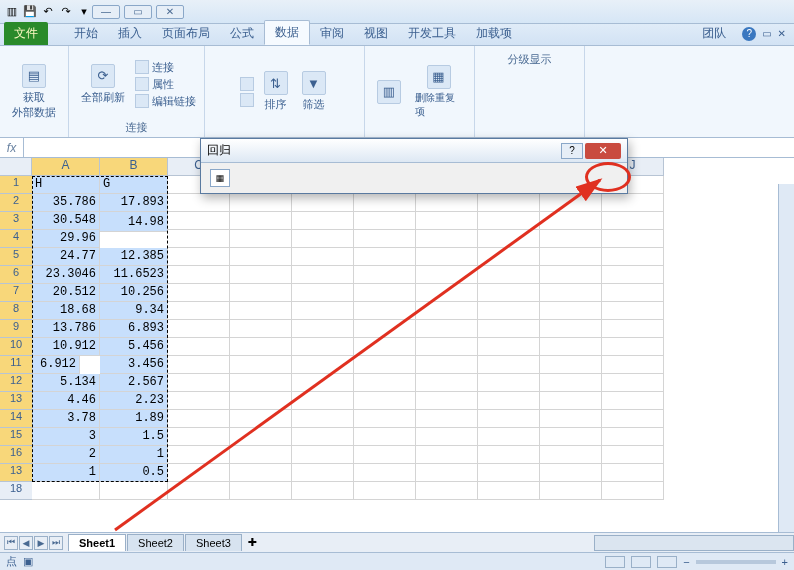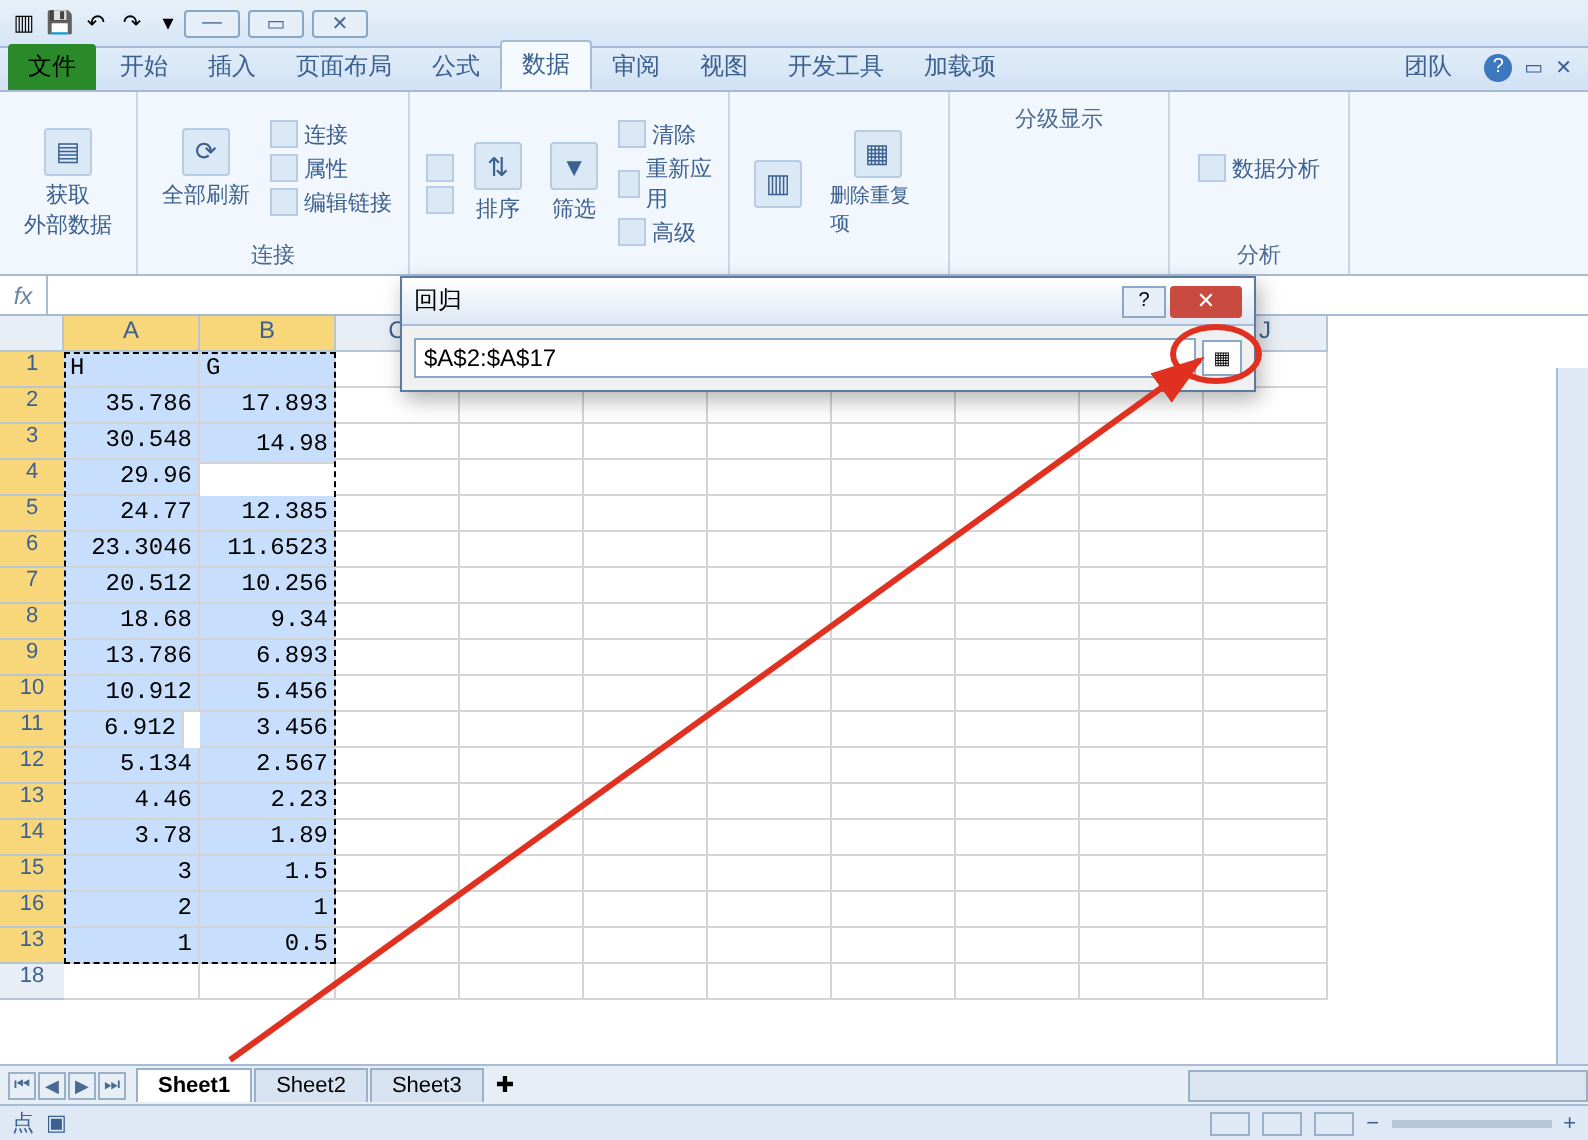"文件" .ribbontabs .filetab { color: #000000 -> #fef9c3; margin-right: 2px -> 16px }
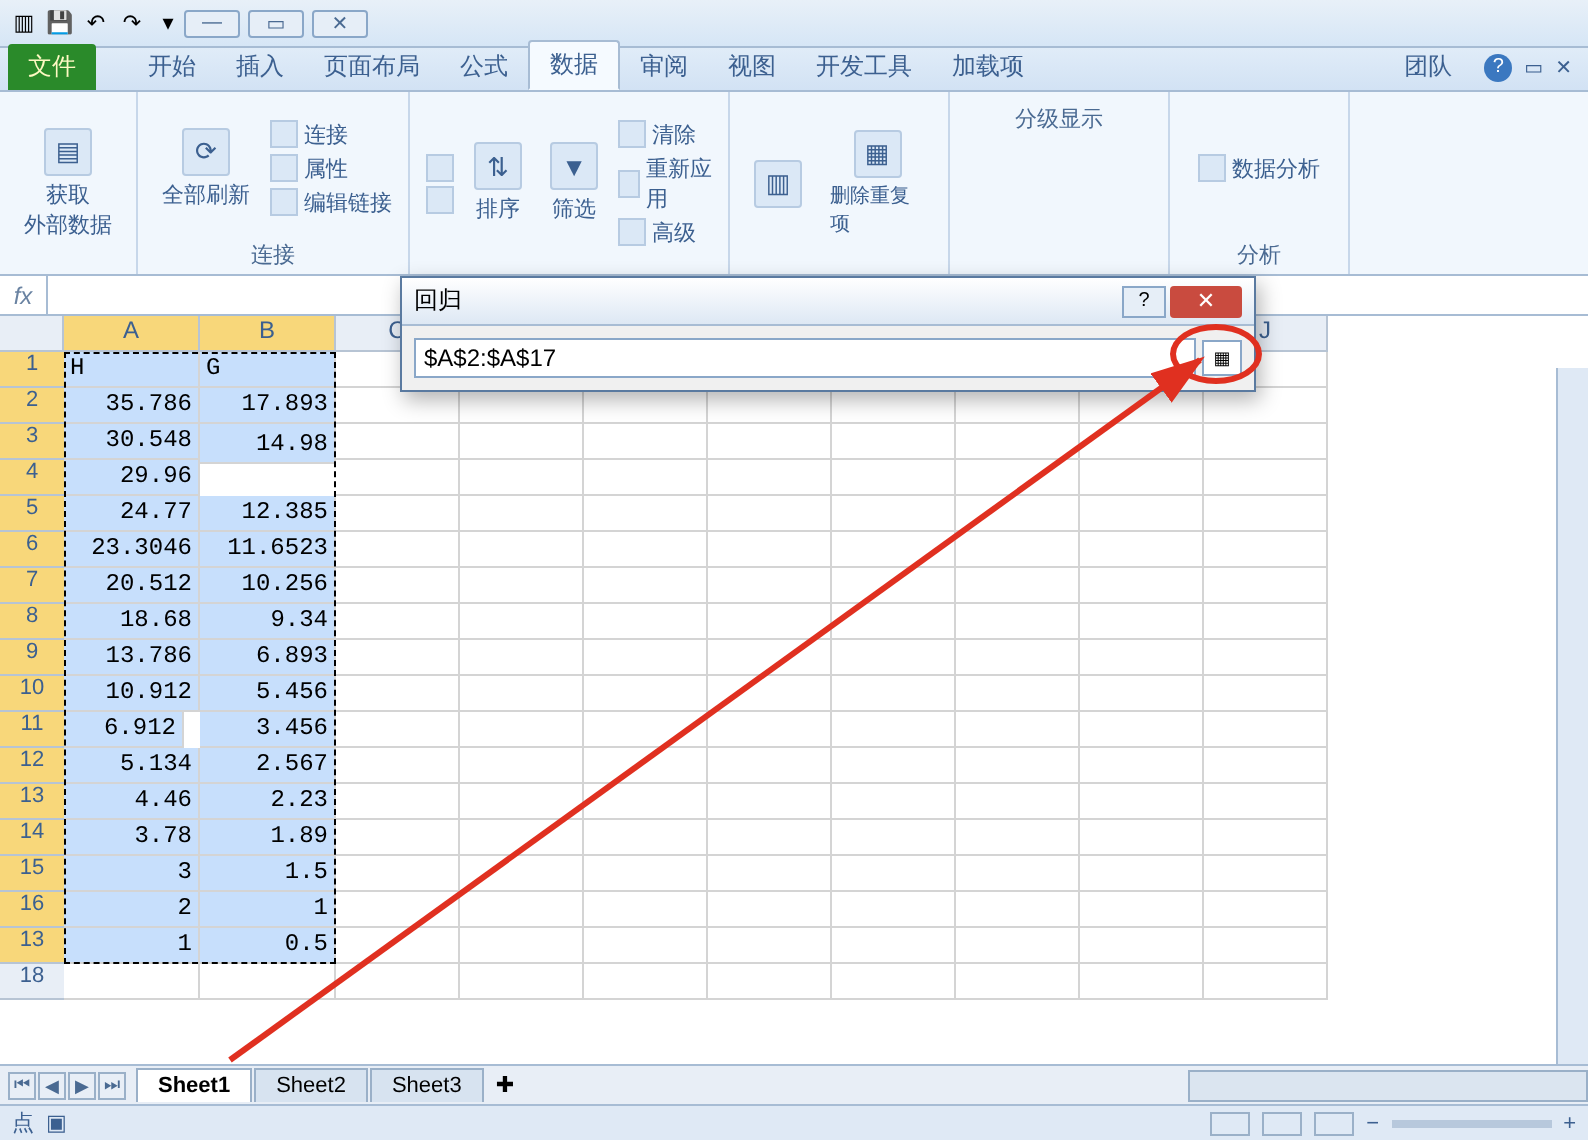"清除" div.smallstack { html: <div> <div> <div></div> <span>清除</span> </div> <div> <div></div> <span>重新应用</span> </div> <div> <div></div> <span>高级</span> </div> </div> -> none }
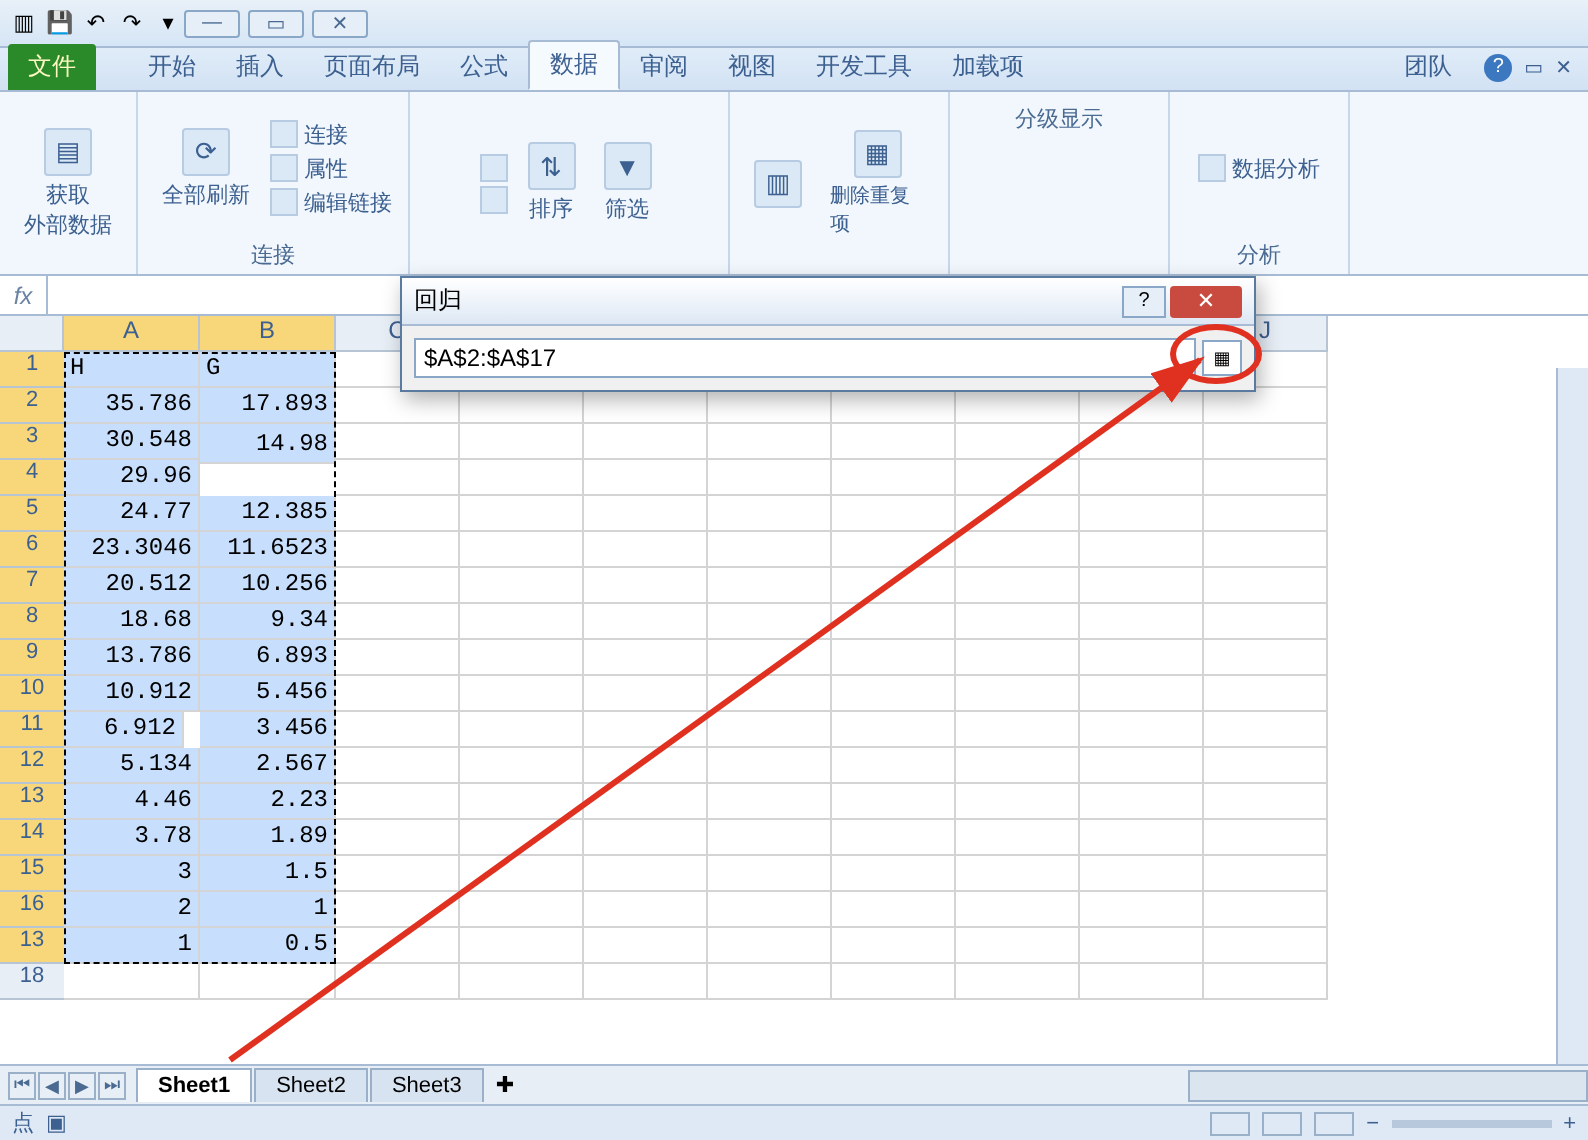"数据分析" div.group { html: <div> <div> <div> <div></div> <span>数据分析</span> </div> </div> <div>分析</div> </div> -> none }
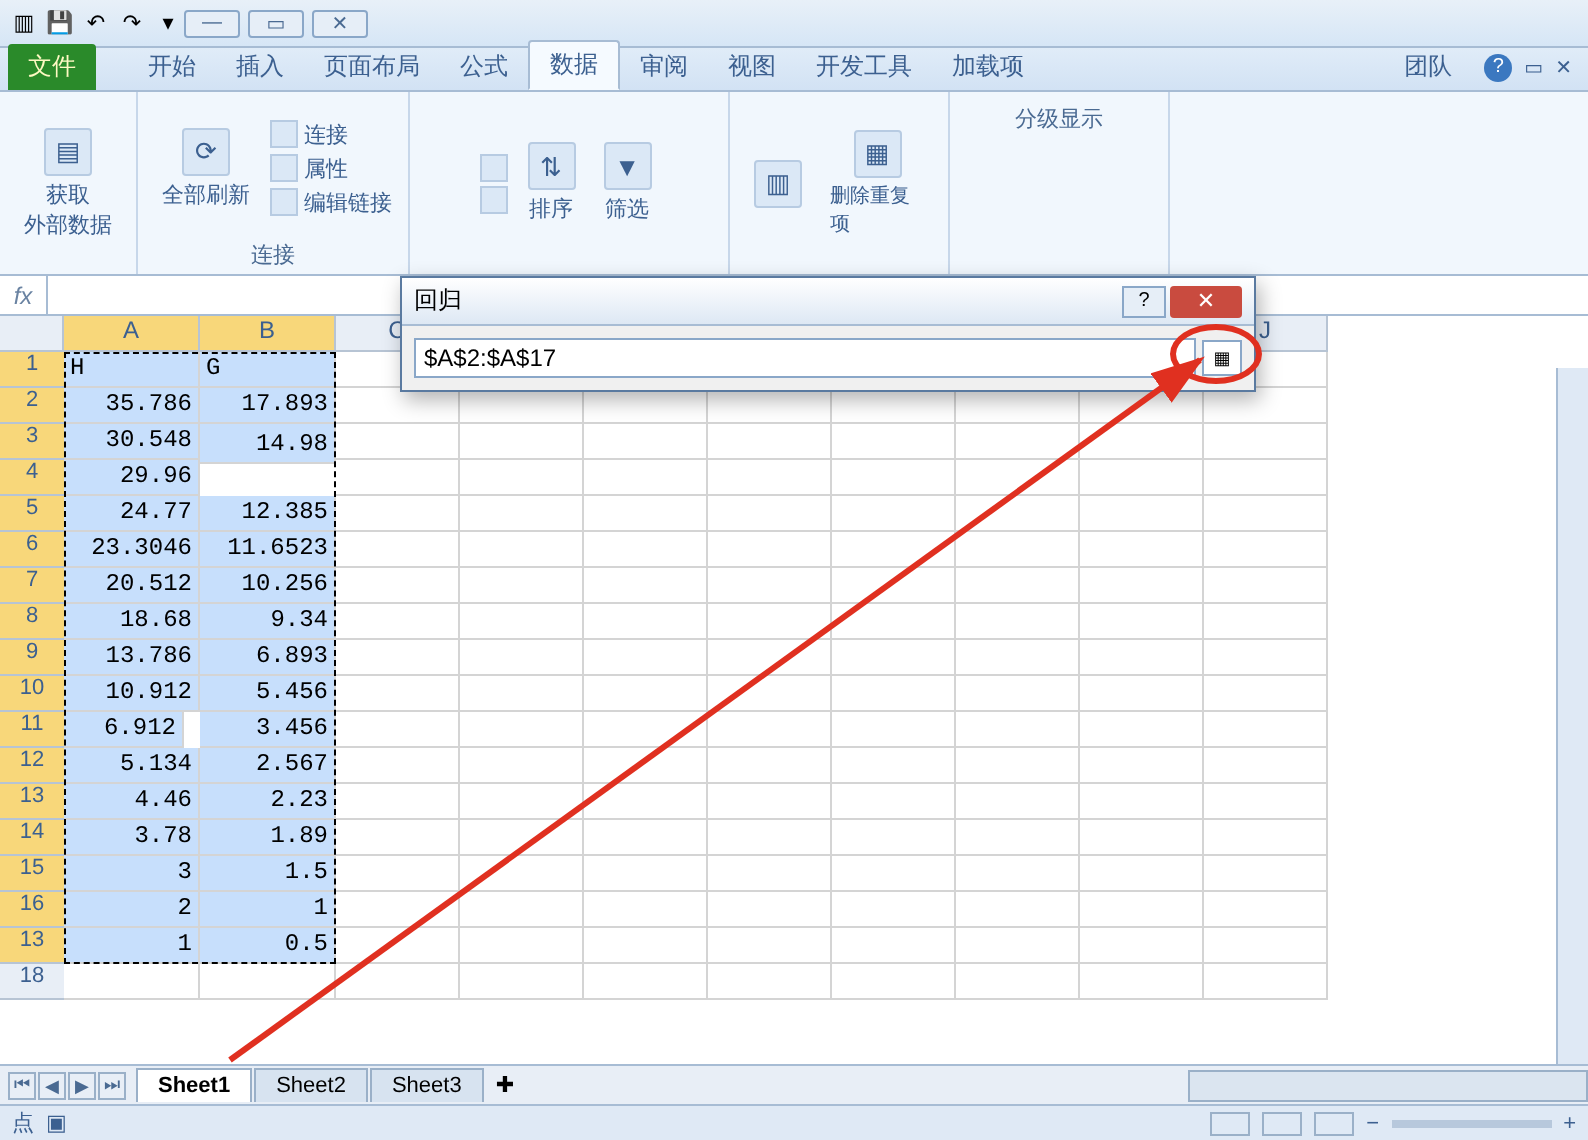"$A$2:$A$17" input { html: <input> -> none }
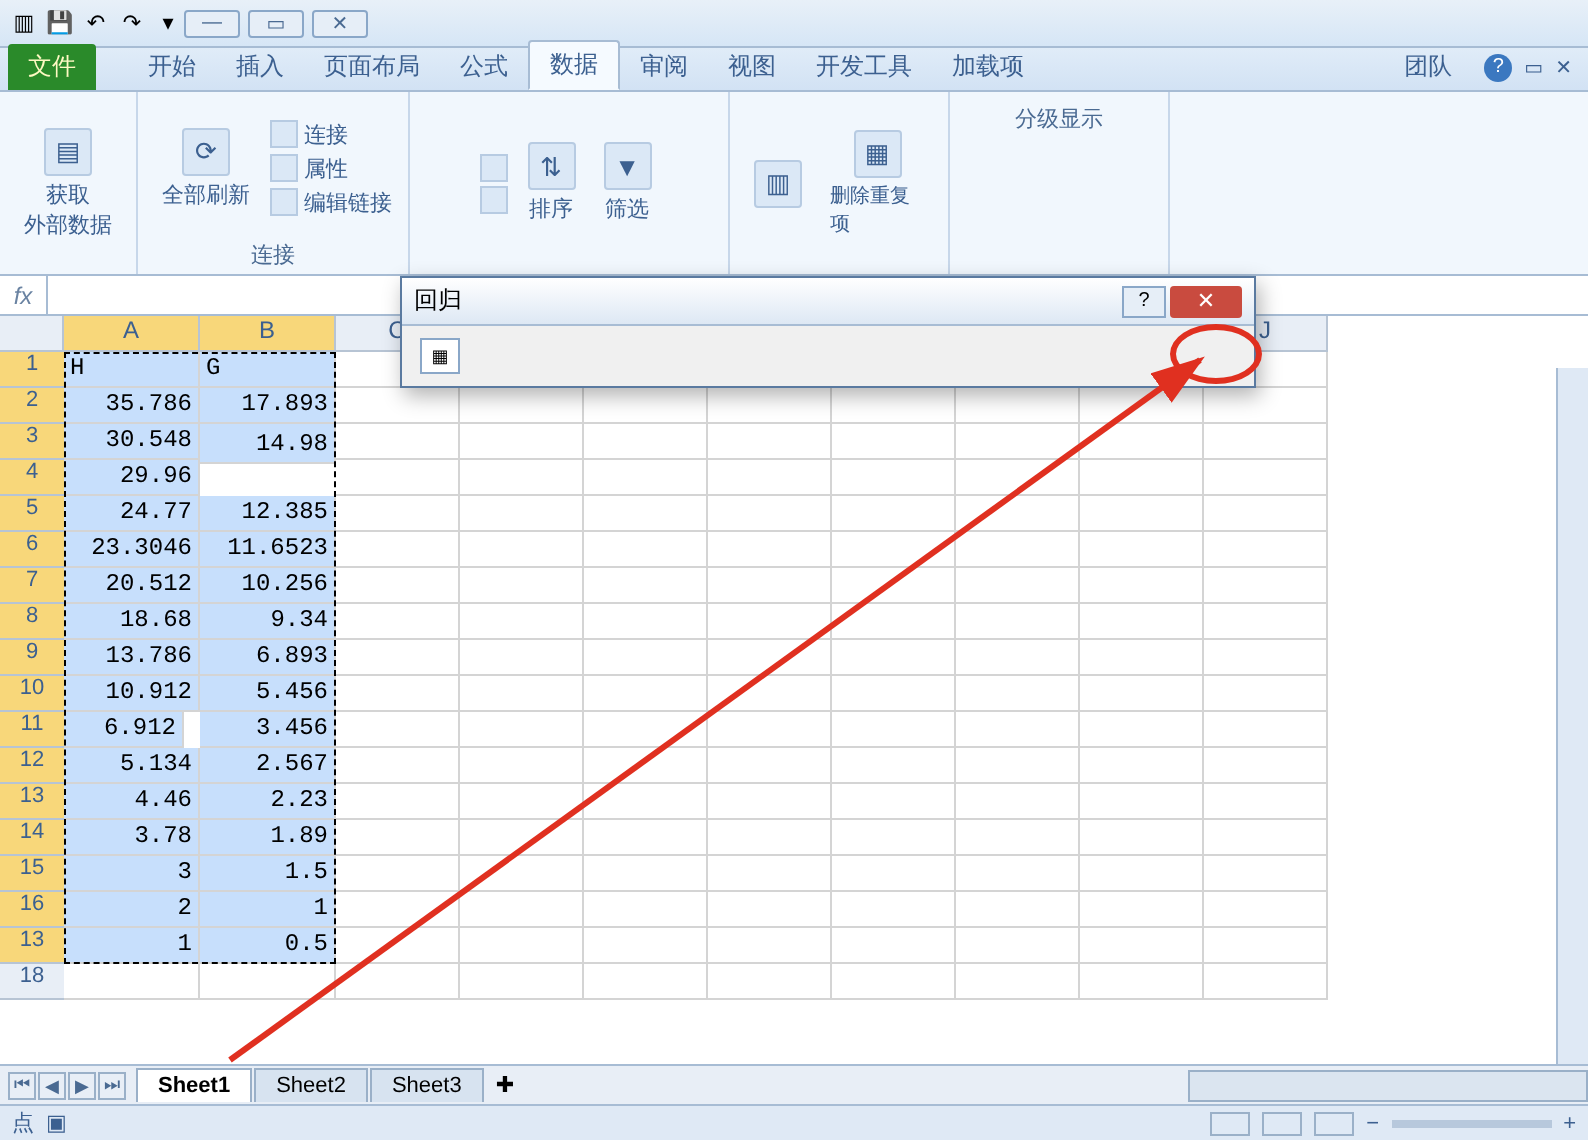"6.912" div.cell { width: 60px -> 48px }
